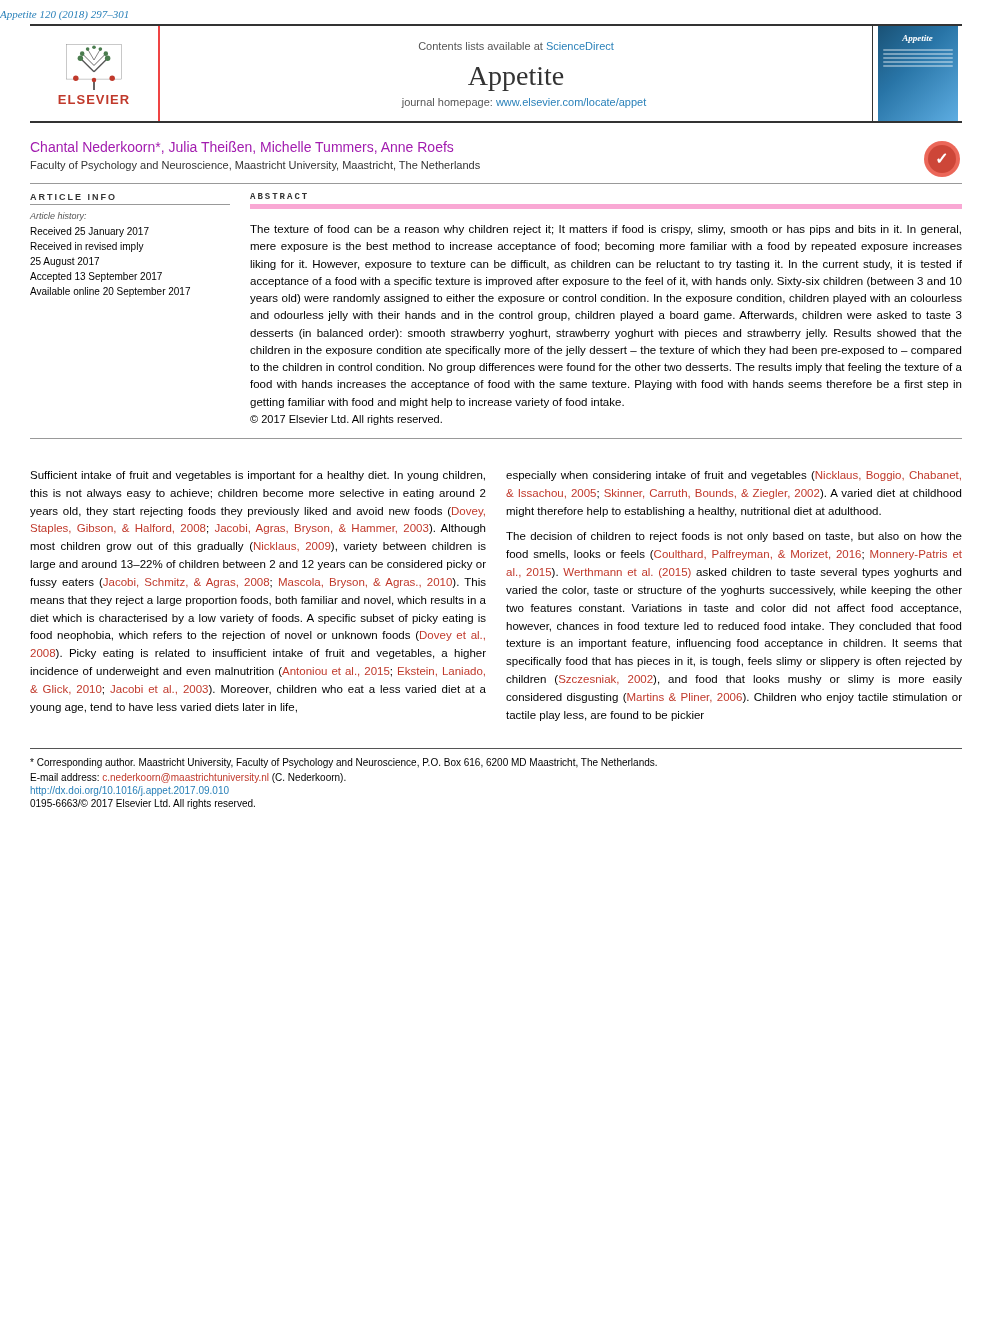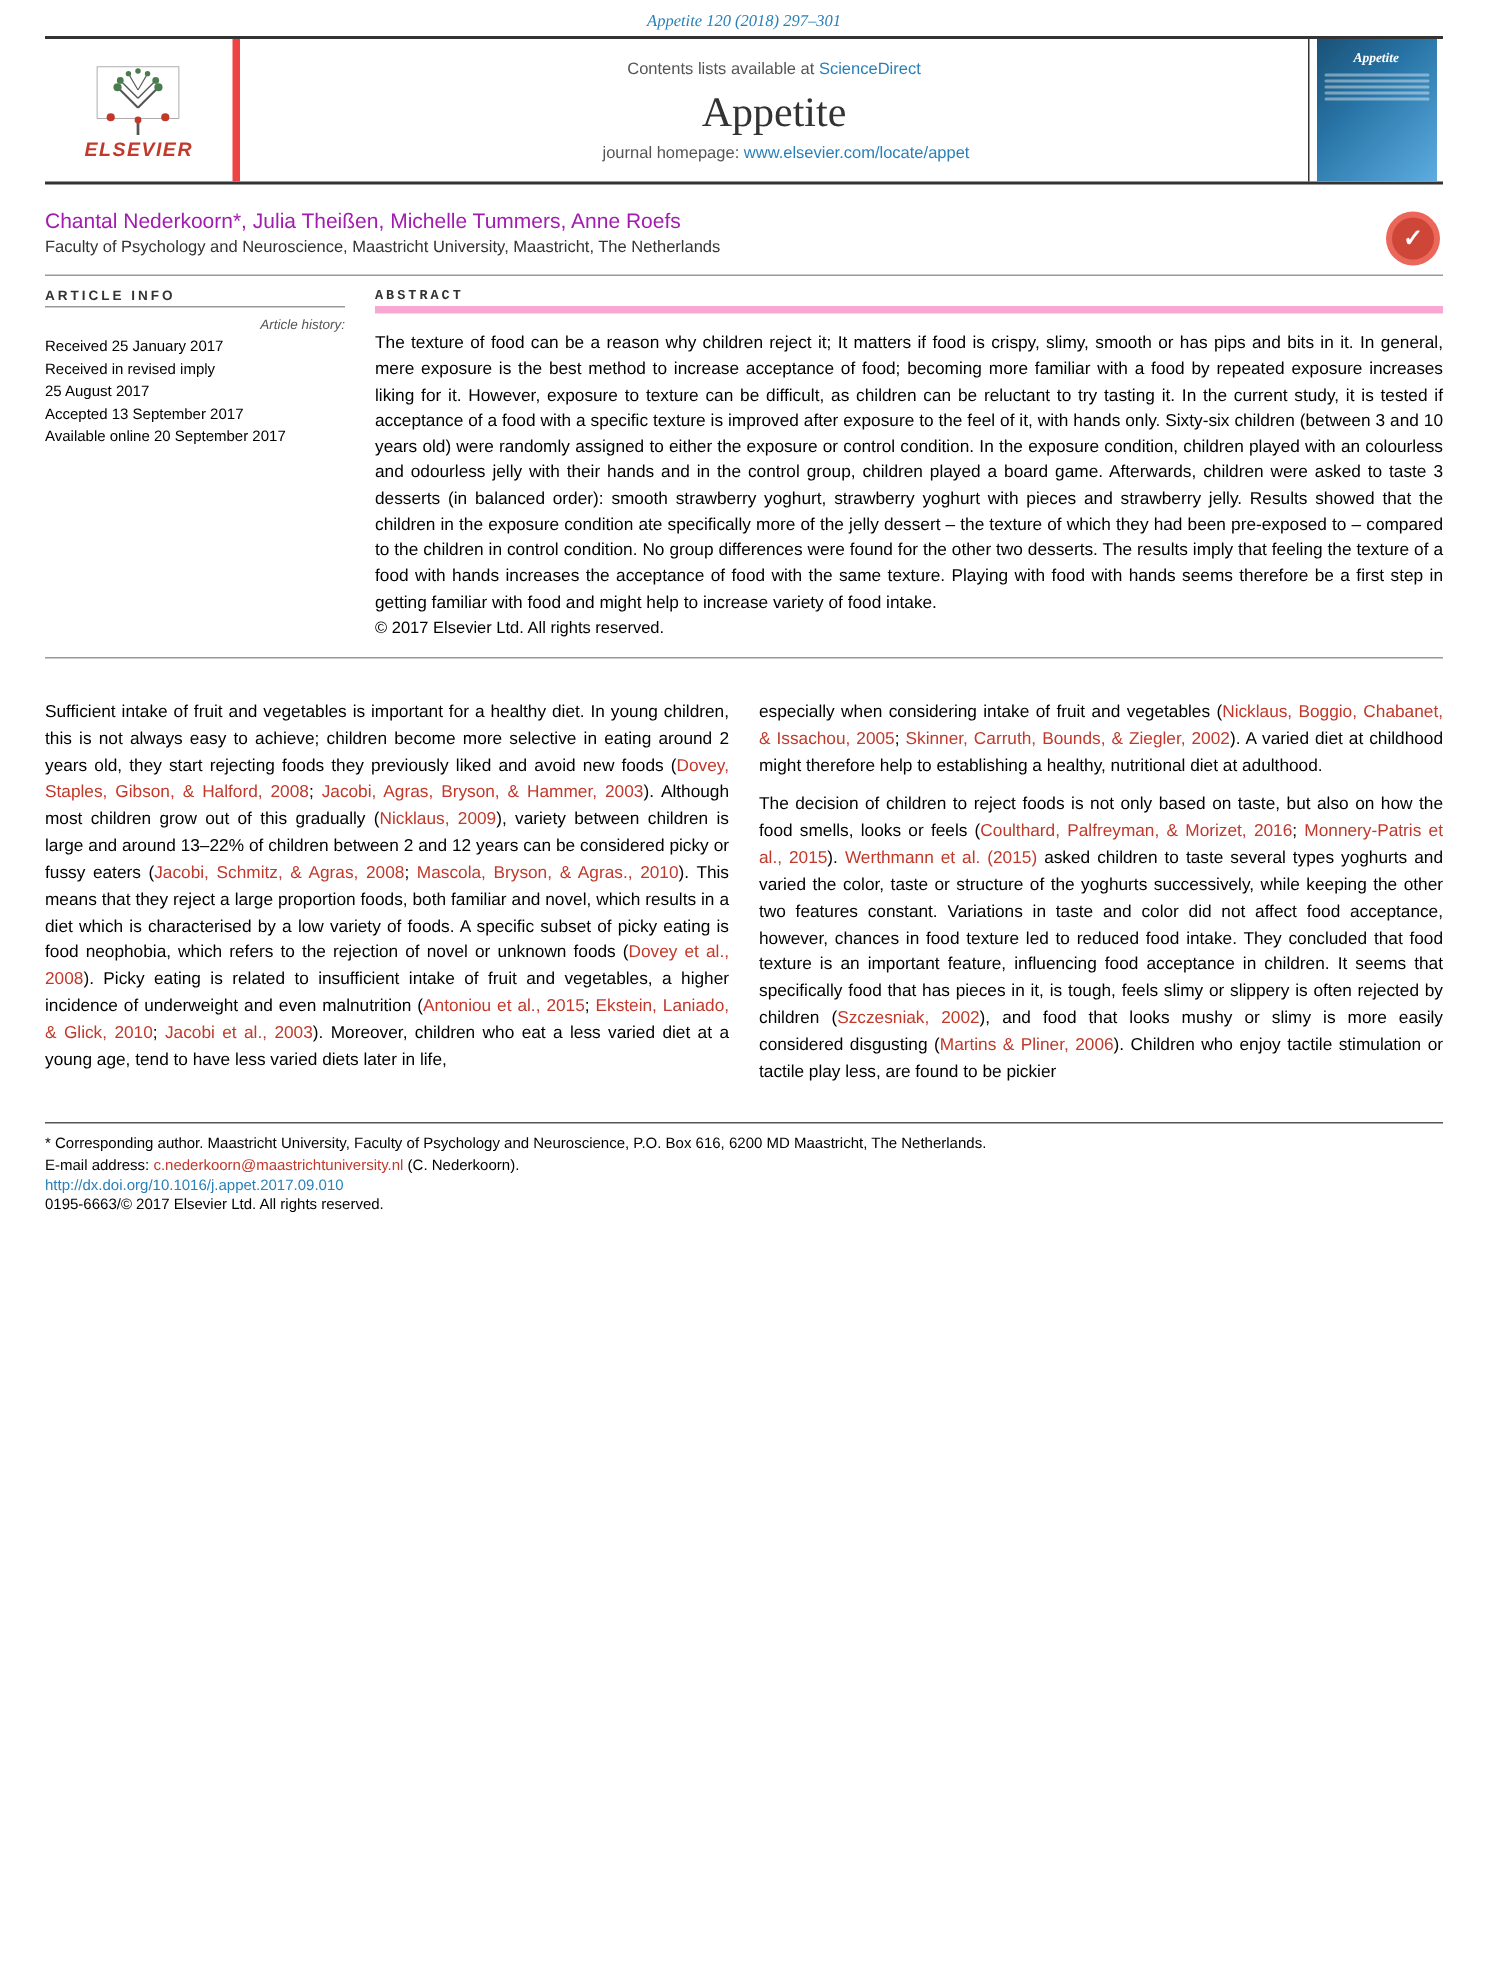"Appetite 120 (2018) 297–301" .journal-header { text-align: center -> left }
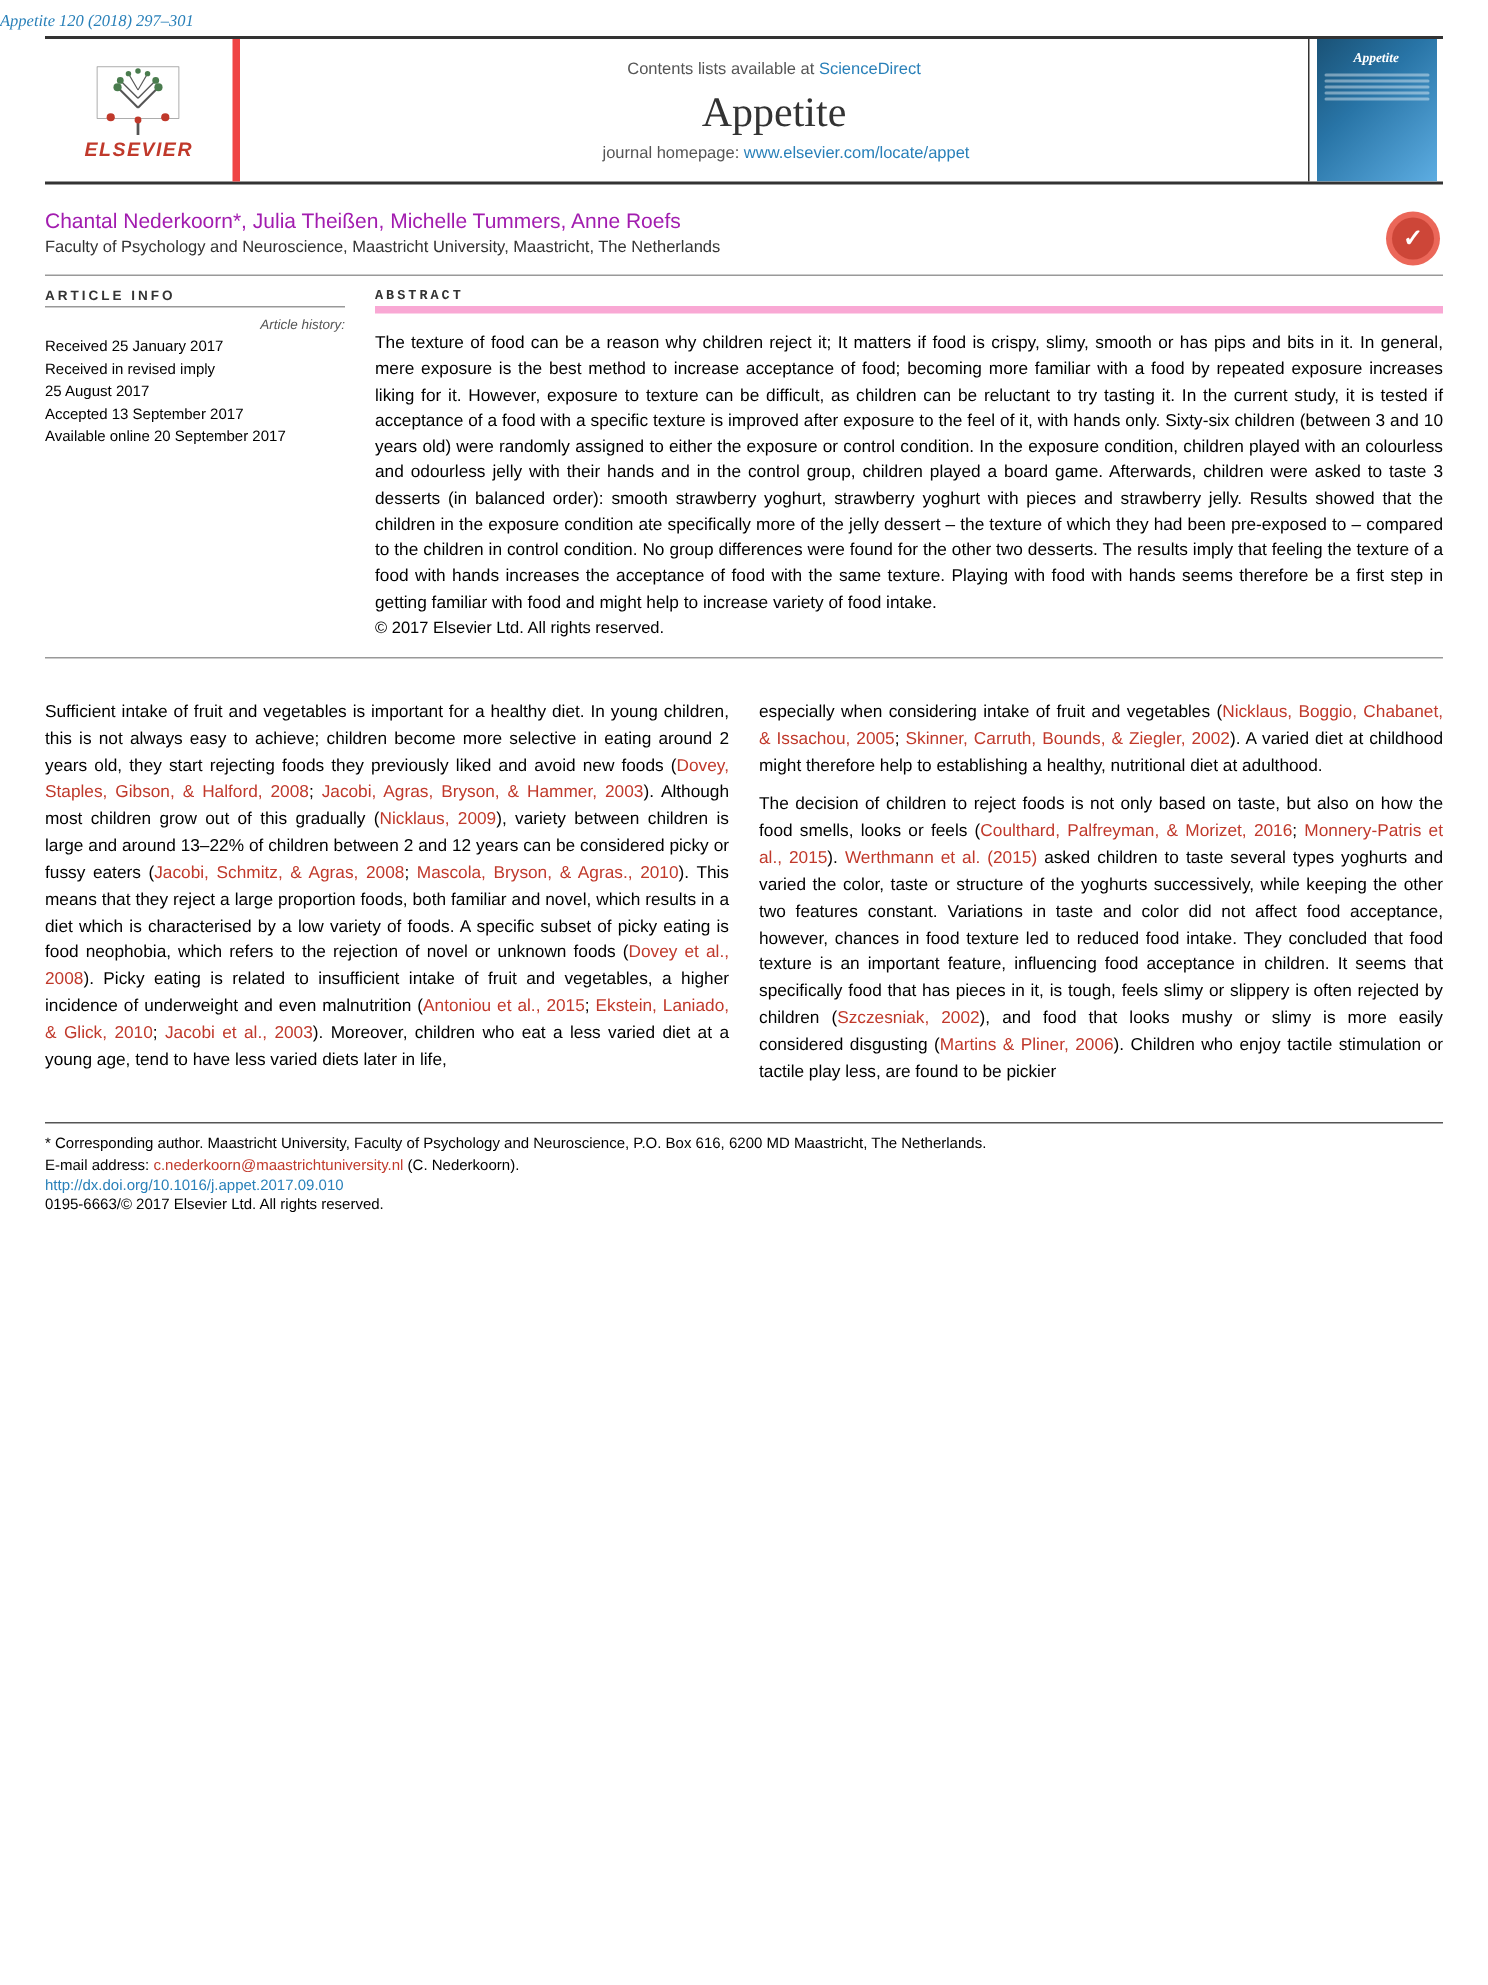"ELSEVIER" .header-left { align-items: center -> none; border-right: 5px solid #ef4444 -> 2px solid #ef4444; font-style: italic -> none }
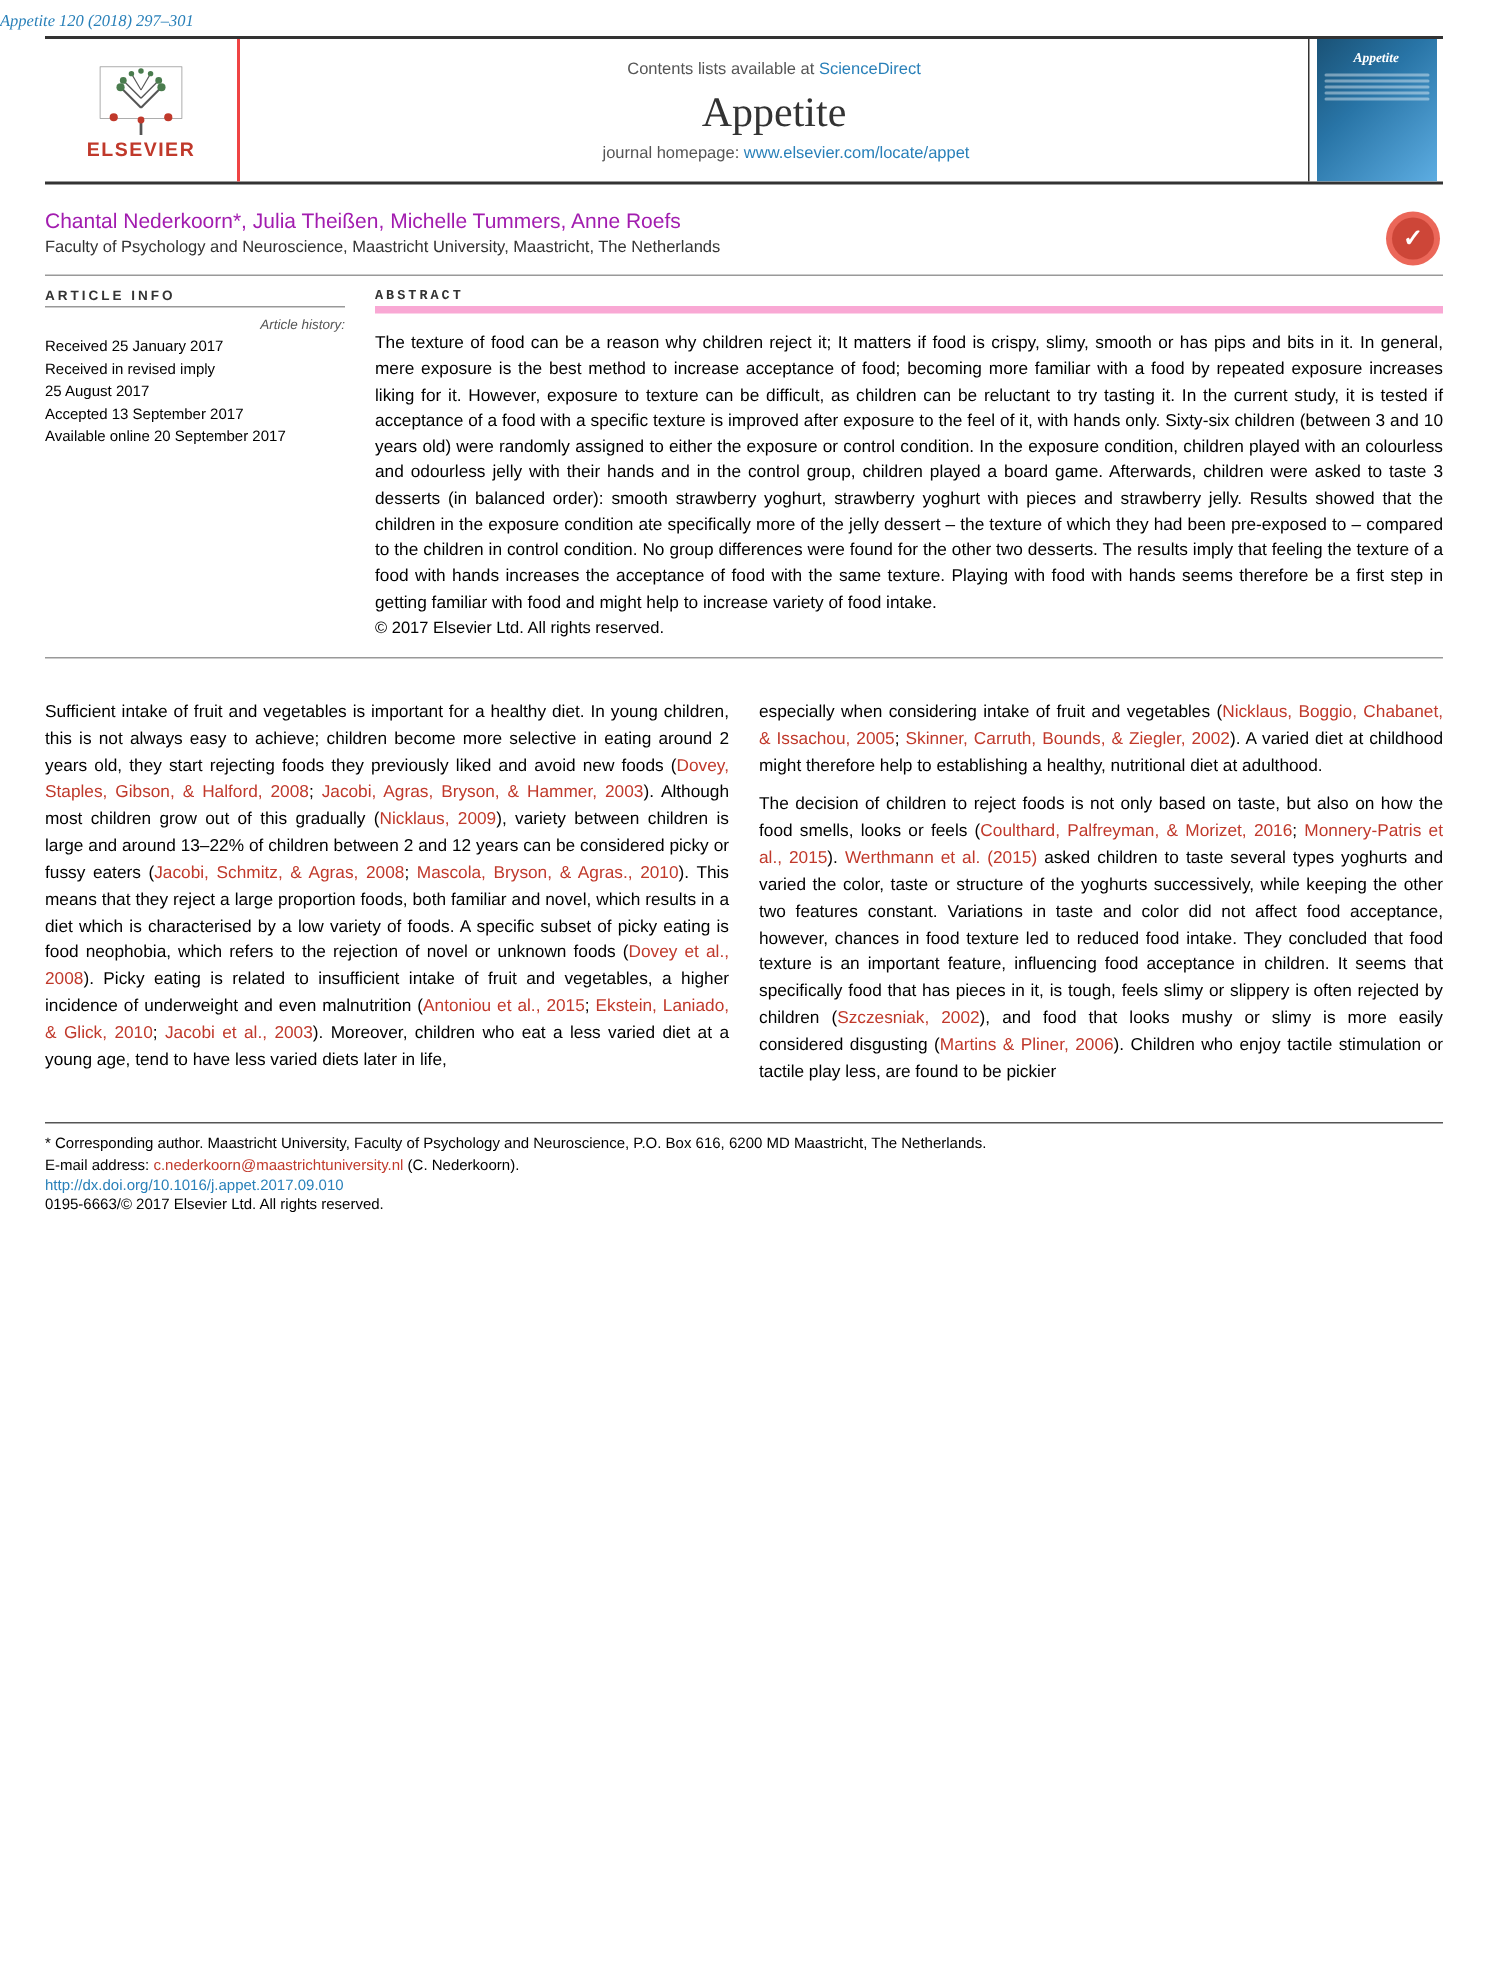"Article history:" .article-info-subtitle { text-align: right -> none }
